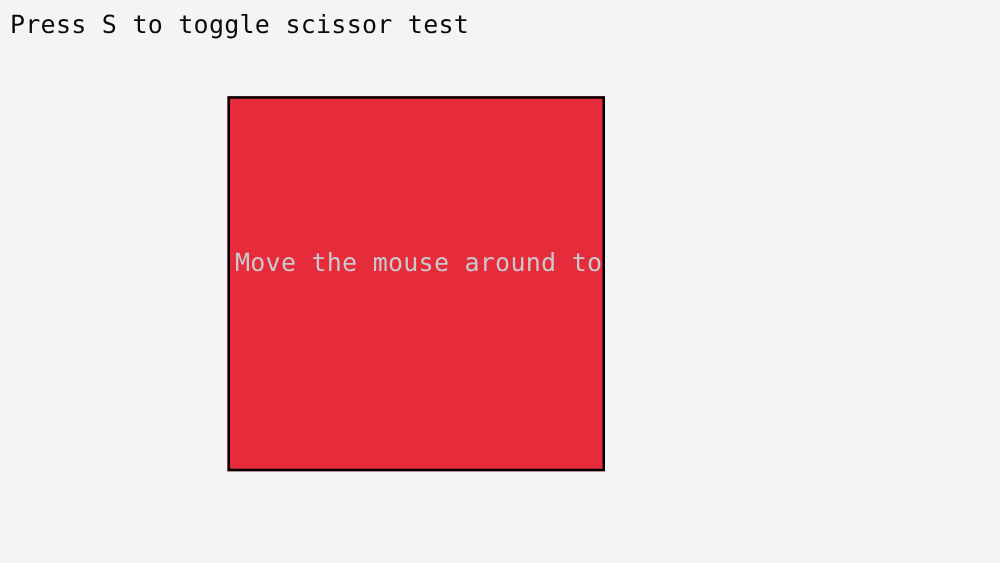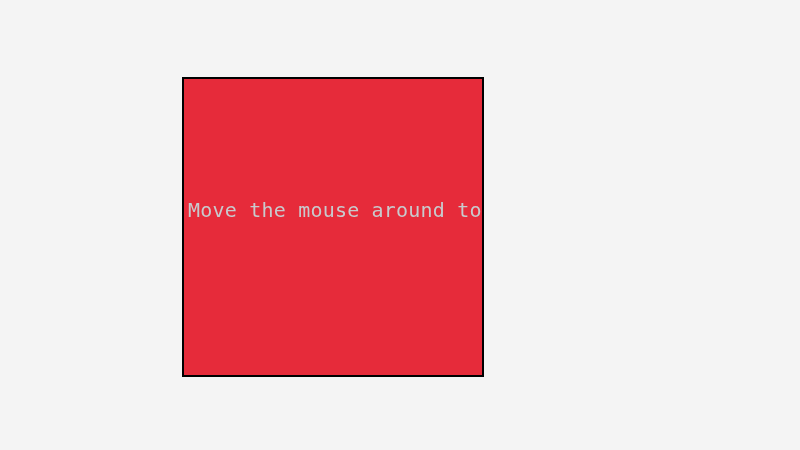"Press S to toggle scissor" div { html: none -> <div>Press S to toggle scissor test</div> }
